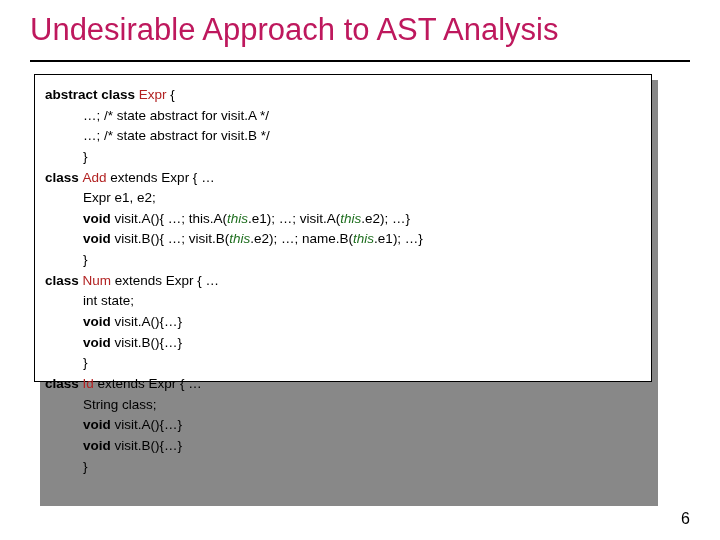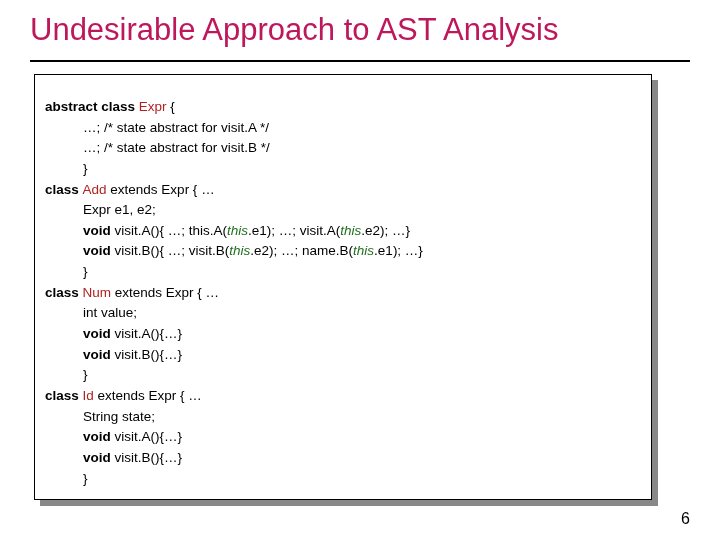"abstract class Expr {" .codebox { height: 426px -> 308px; padding: 22px 10px 4px 10px -> 10px 10px 4px 10px }
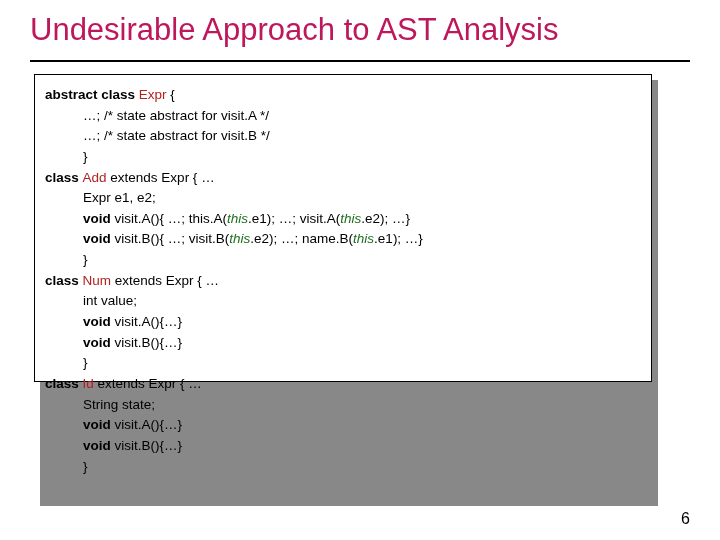"int value;" span.line { text: value -> state }
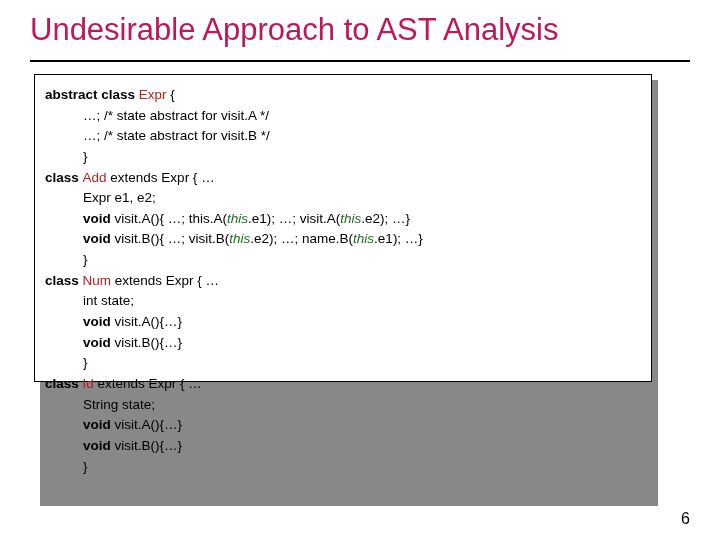"String state;" span.line { text: state -> class }
